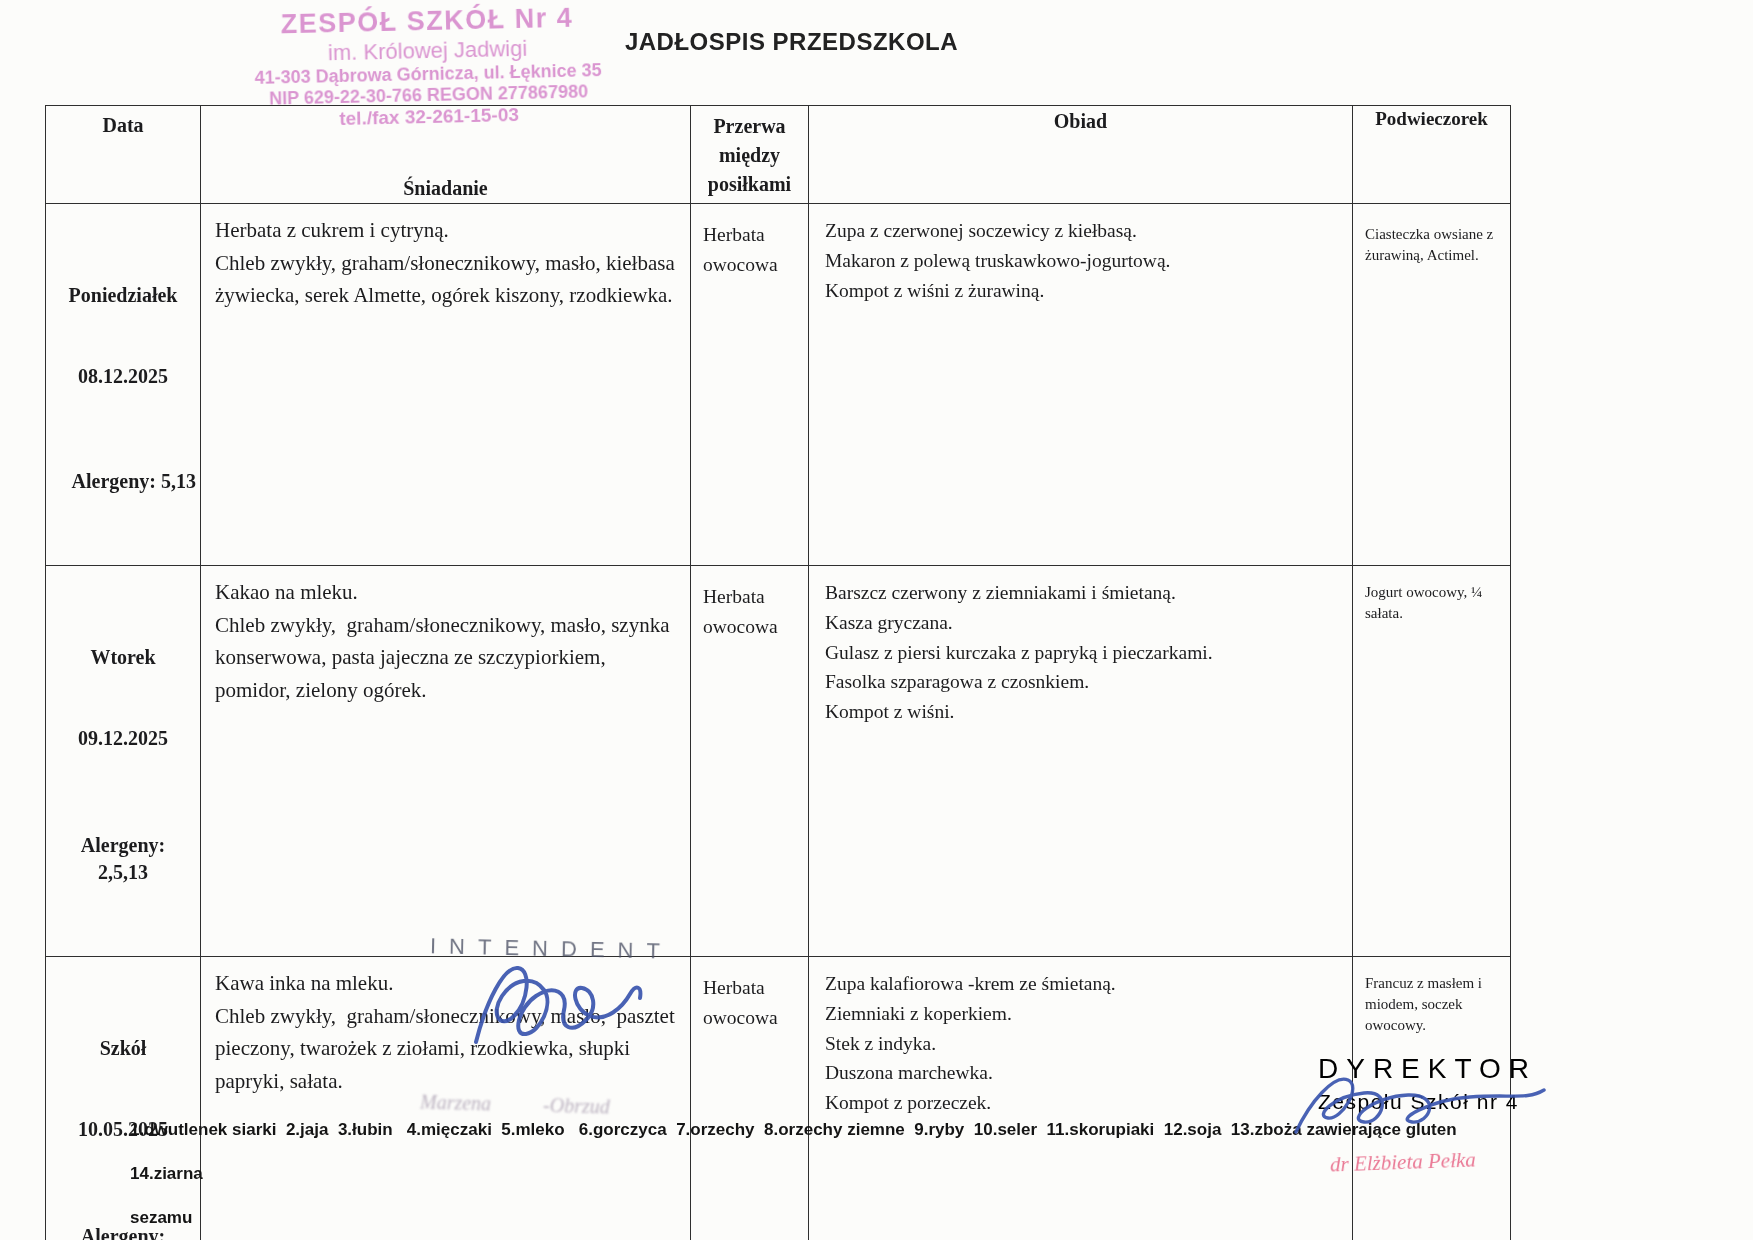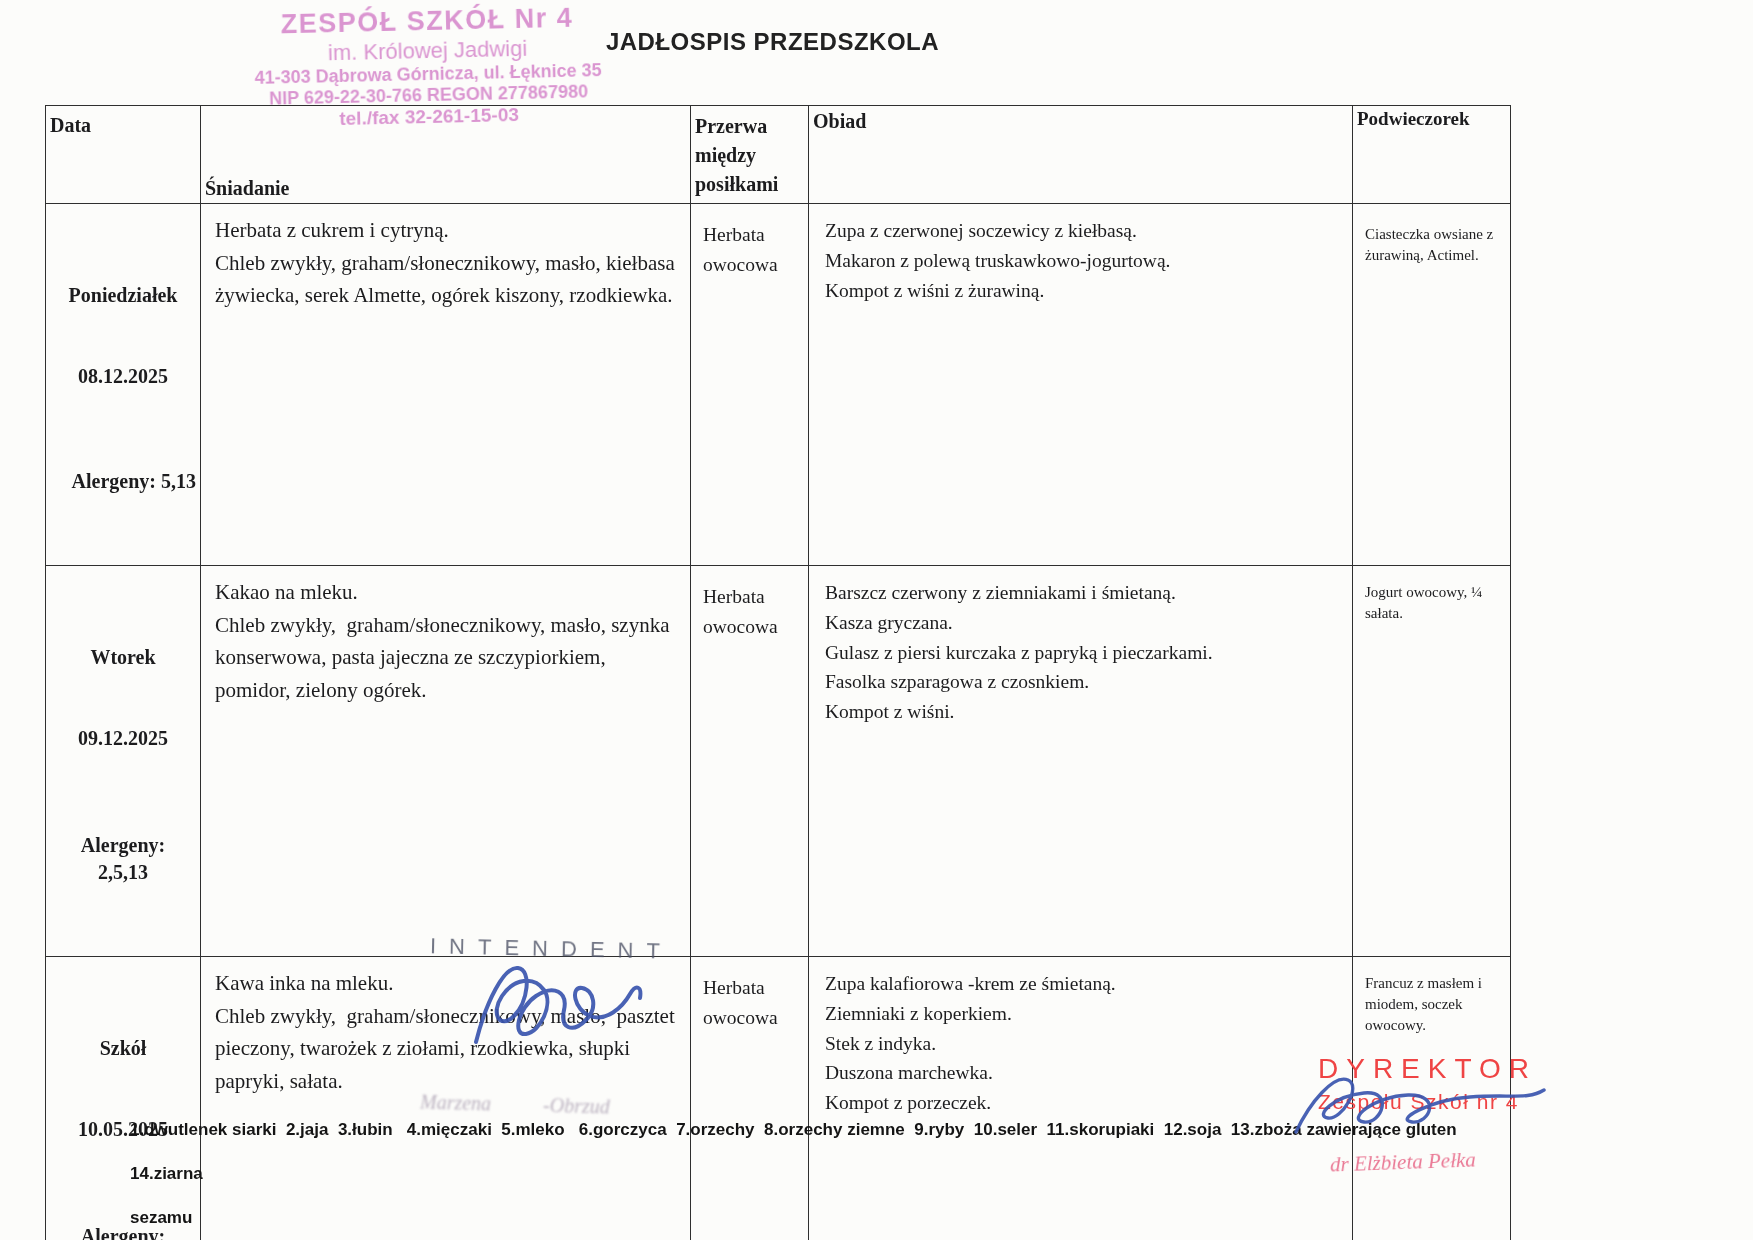"JADŁOSPIS PRZEDSZKOLA" .doc-title { left: 40px -> 59px }
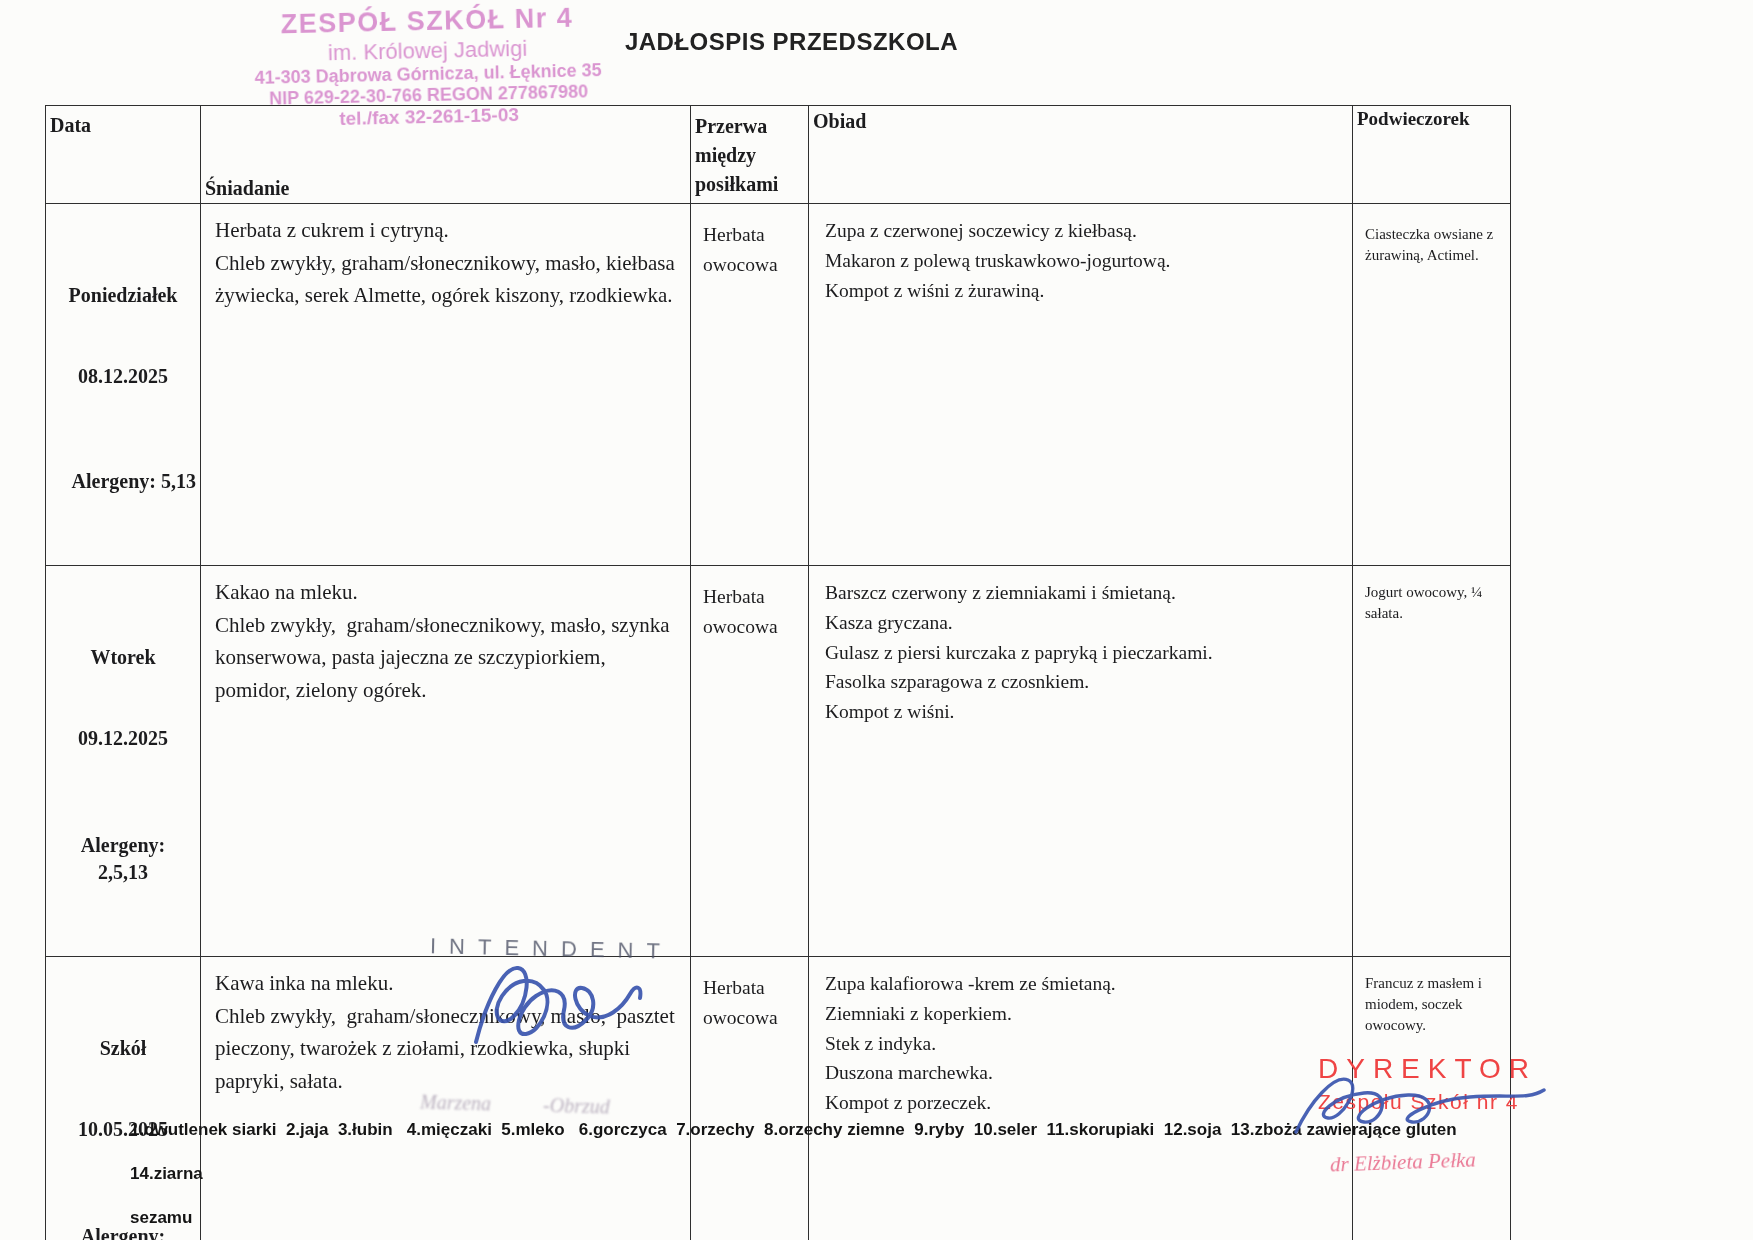"Data" .menu th { text-align: left -> center }
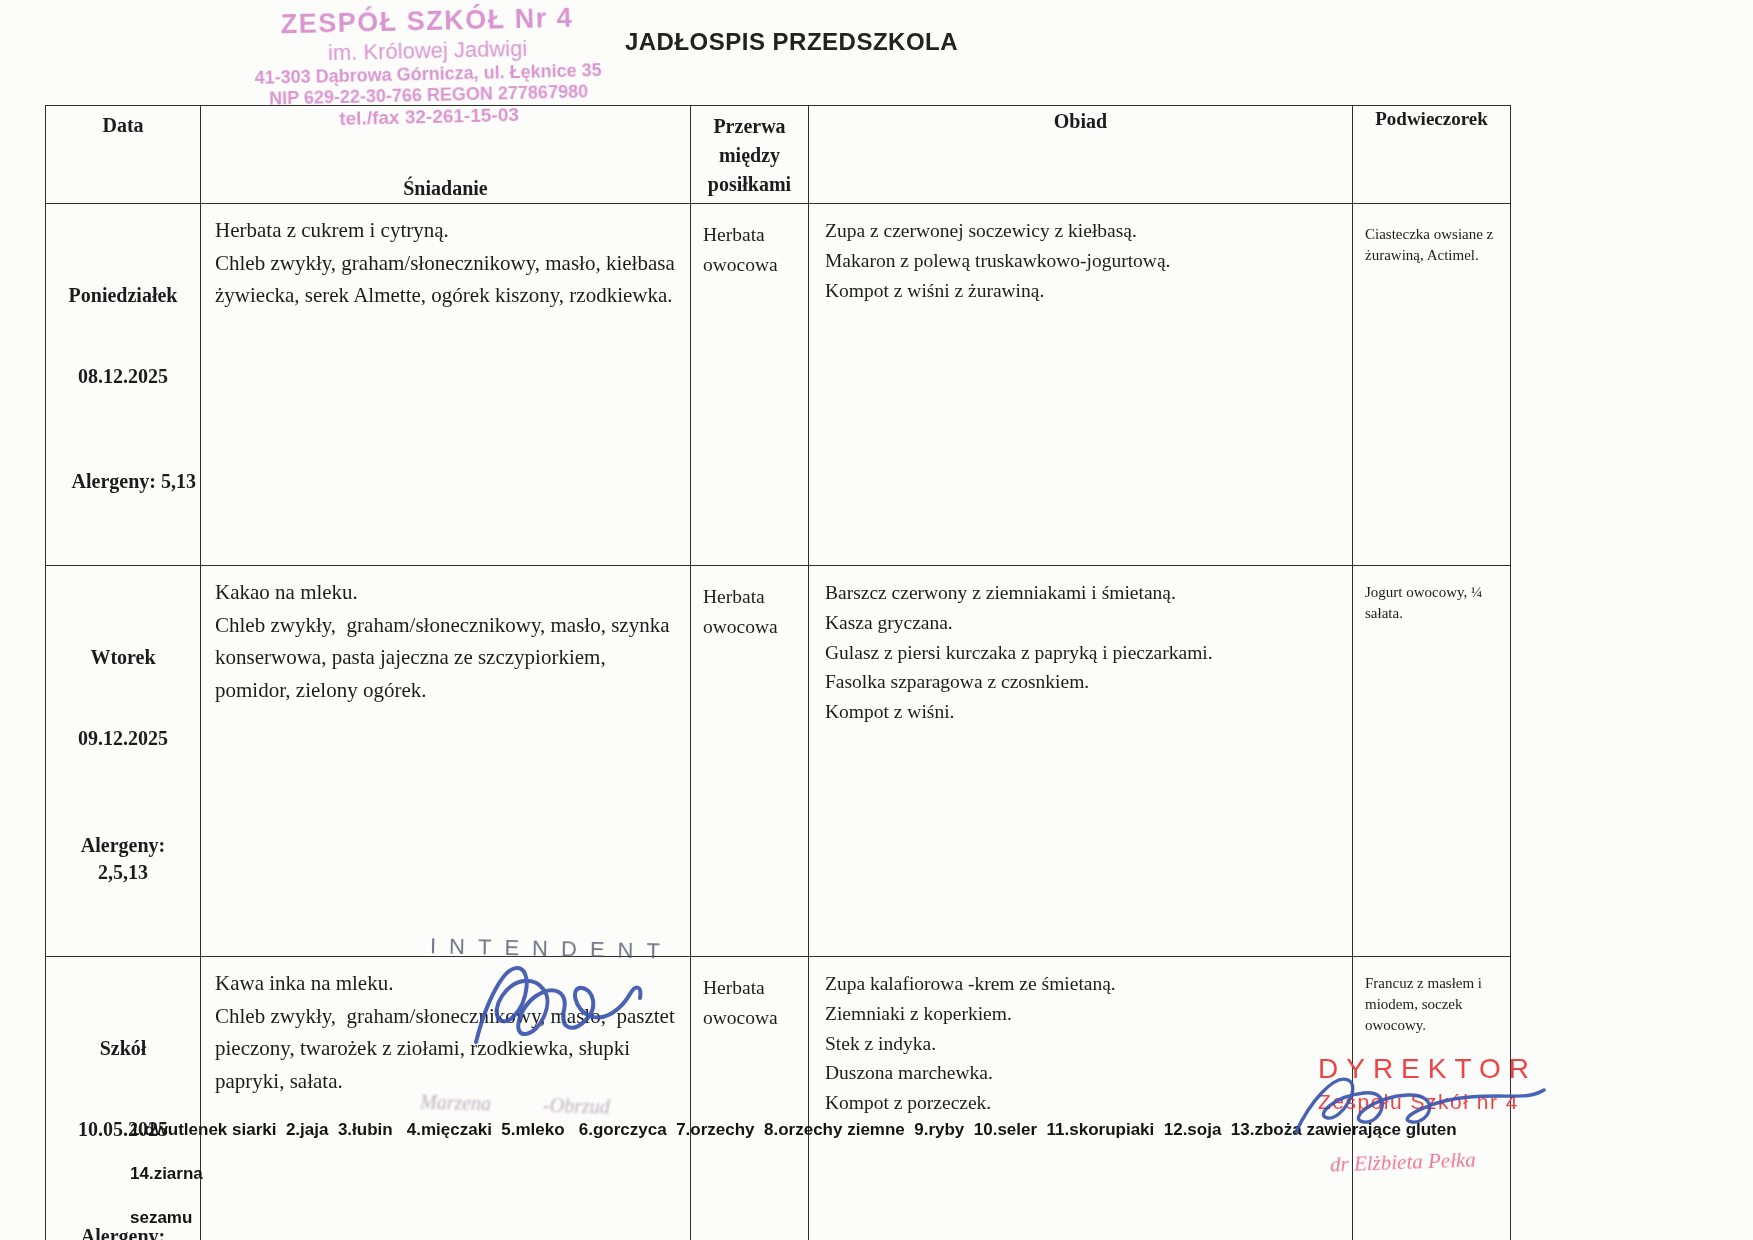"DYREKTOR" .dyrektor-stamp { color: #ef4444 -> #000000 }
